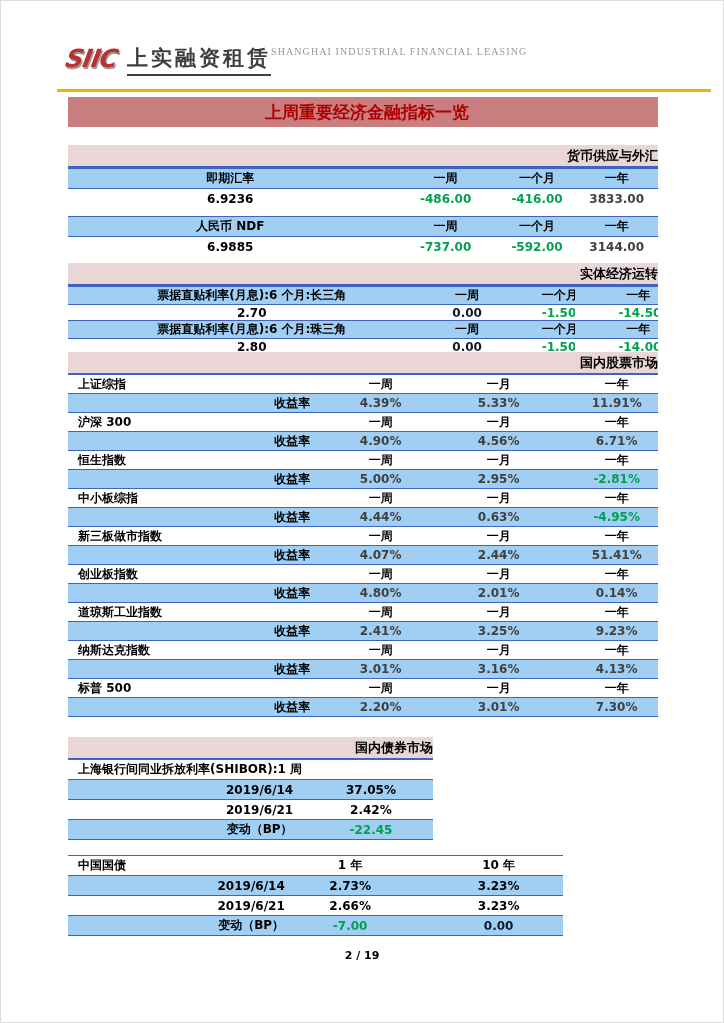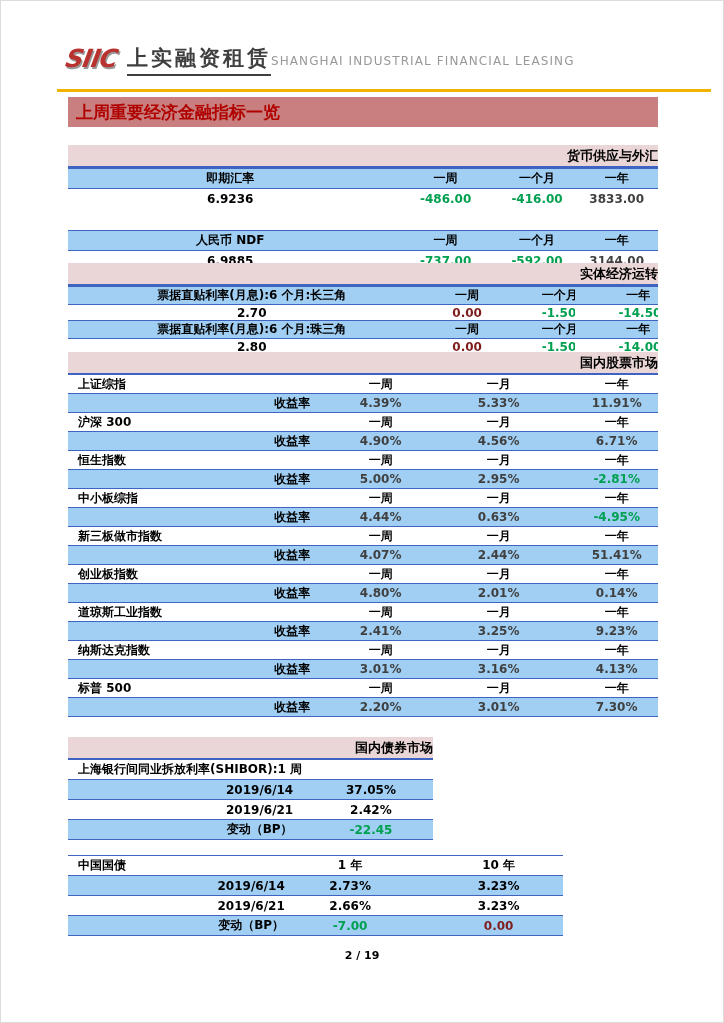"SHANGHAI INDUSTRIAL FINANCIAL LEASING" .en-name { font-family: none -> Liberation Serif, serif; font-size: 12px -> 10px; margin-top: 10px -> 2px }
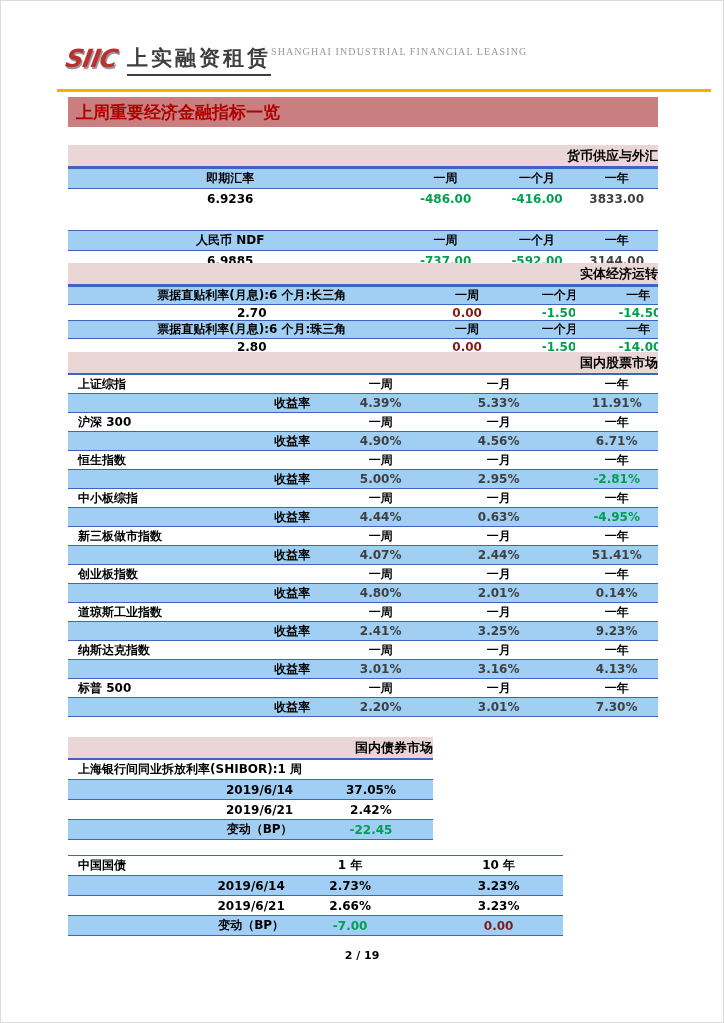"上周重要经济金融指标一览" .banner-title { text-align: none -> center }
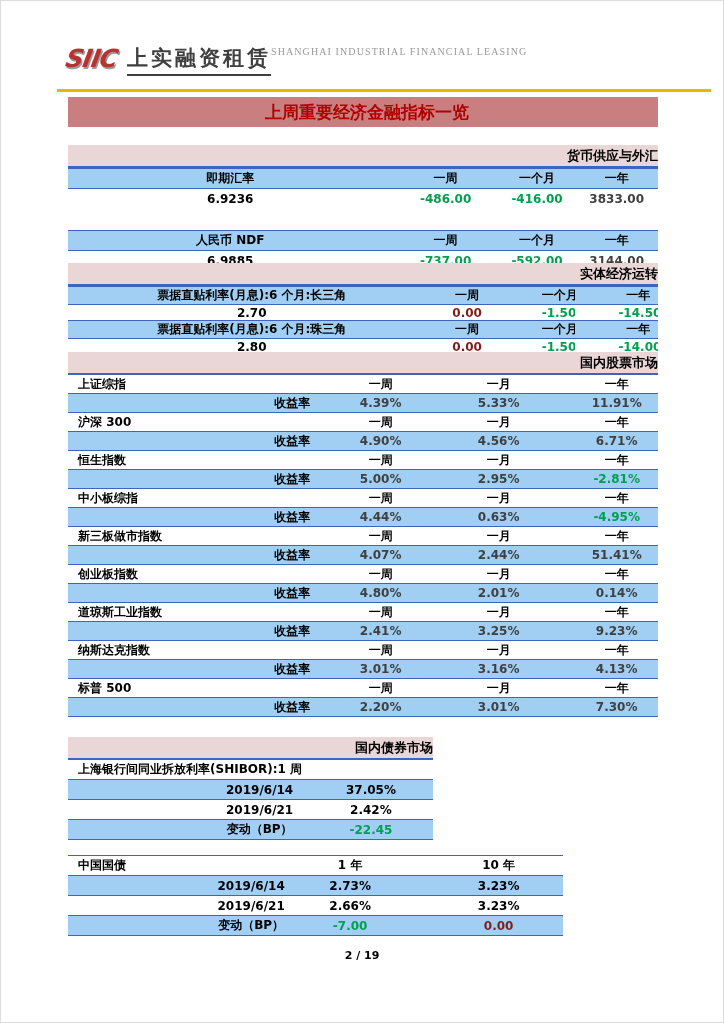"人民币 NDF" .gap6 { margin-top: 22px -> 8px }
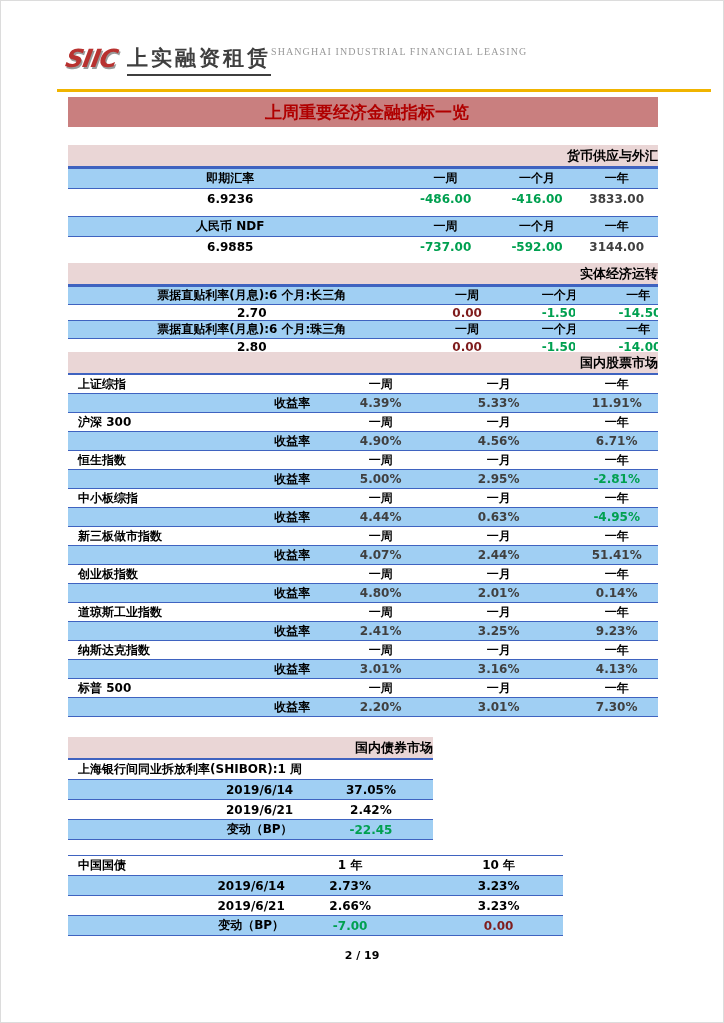"0.00" .gold { color: #7f1d1d -> #0f172a }
